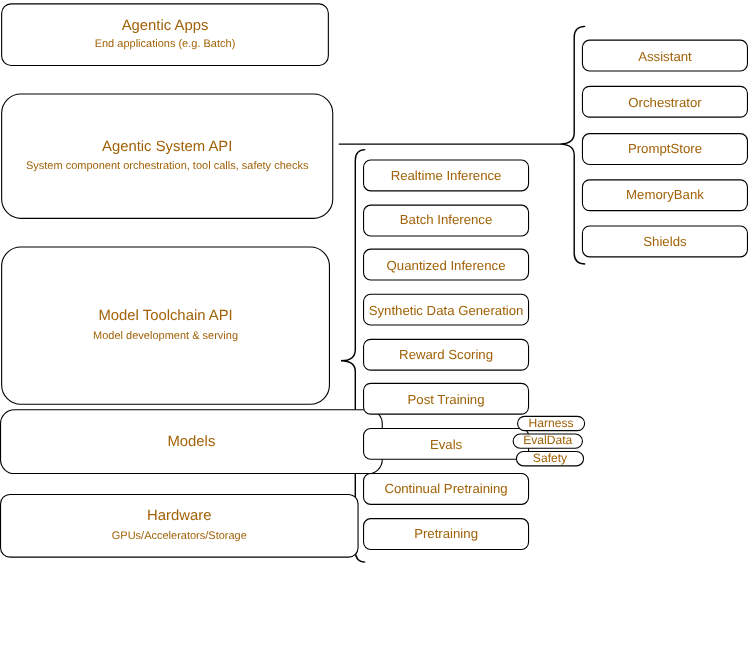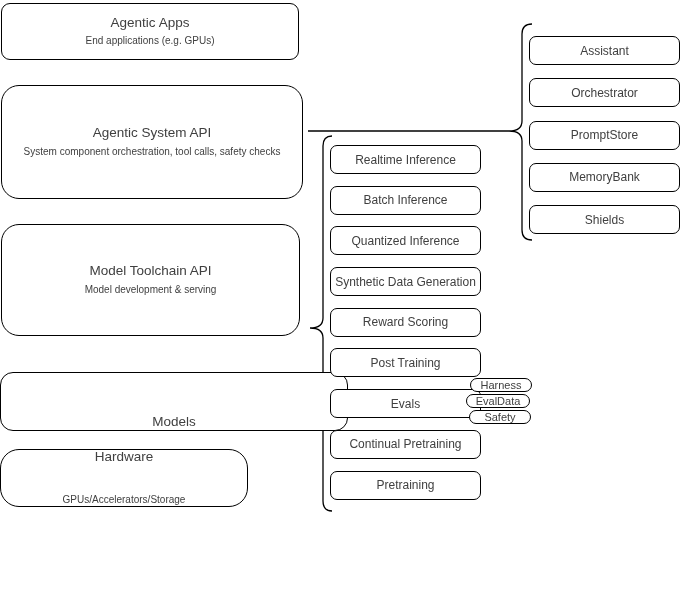"Agentic Apps" .canvas { color: #404040 -> #a16207 }
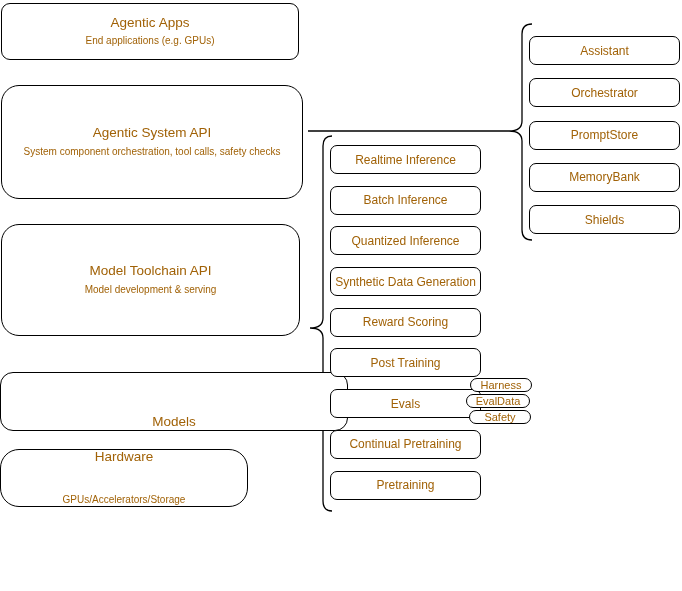"End applications (e.g. GPUs)" div.subtitle { text: GPUs -> Batch }
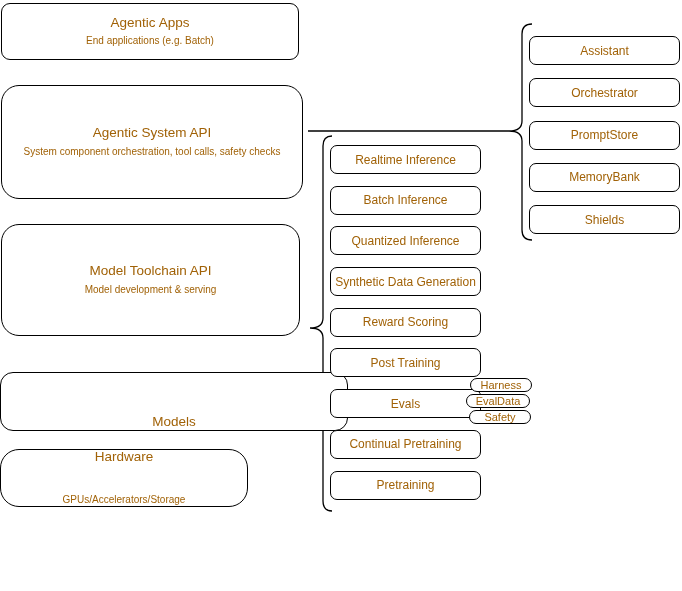"Model Toolchain API" .lbox-2 { height: 112px -> 144px }
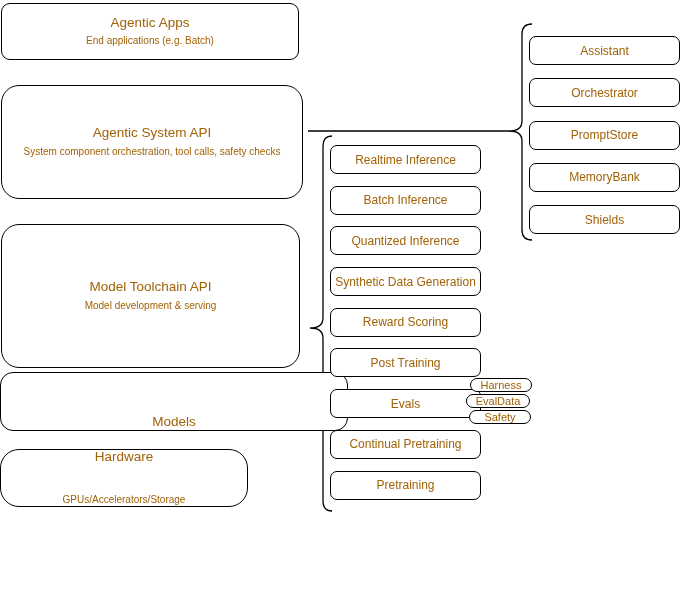"Models" .lbox-3 { justify-content: flex-end -> none }
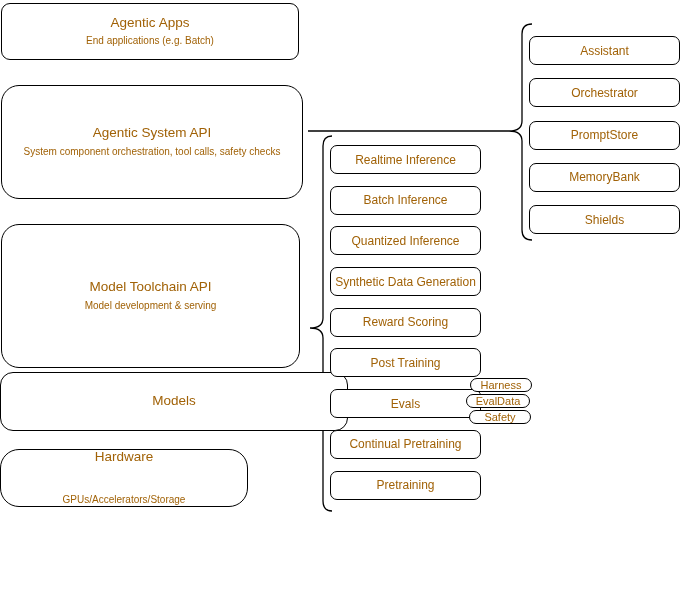"Hardware" .lbox-4 { border-radius: 19px -> 9px; justify-content: space-between -> none; width: 248px -> 326px }
